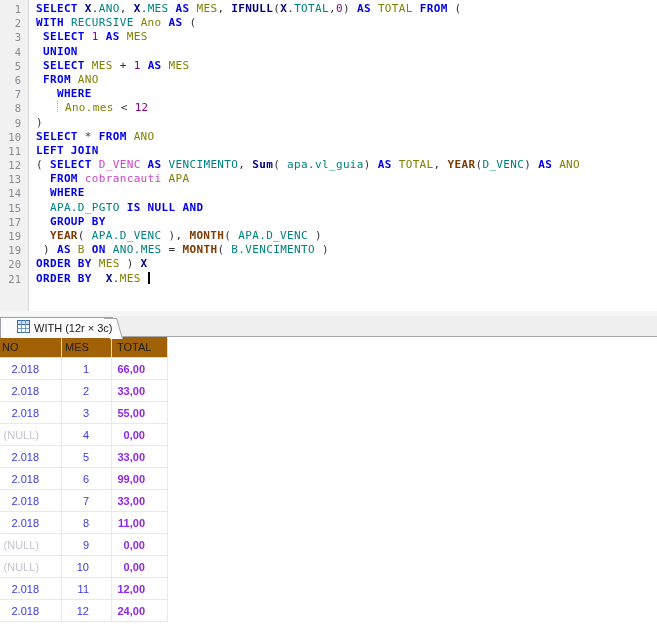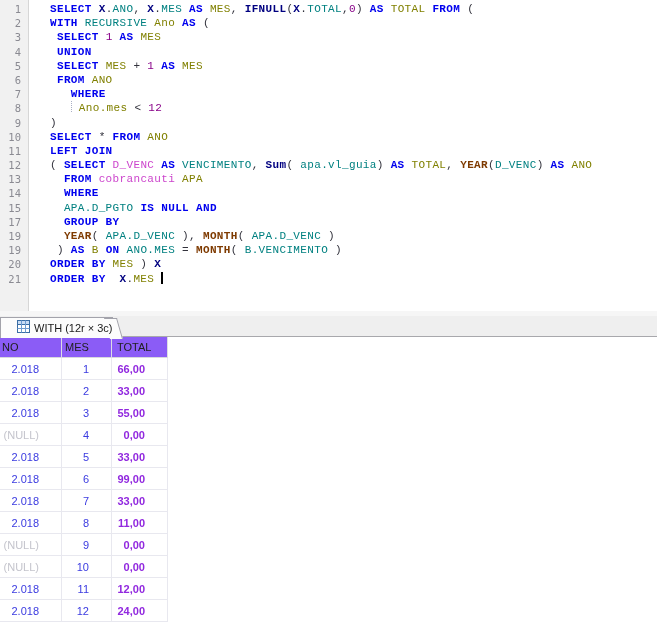"SELECT X.ANO, X.MES AS MES," .lt { font-family: Liberation Mono, monospace -> none; margin-left: 21px -> 7px }
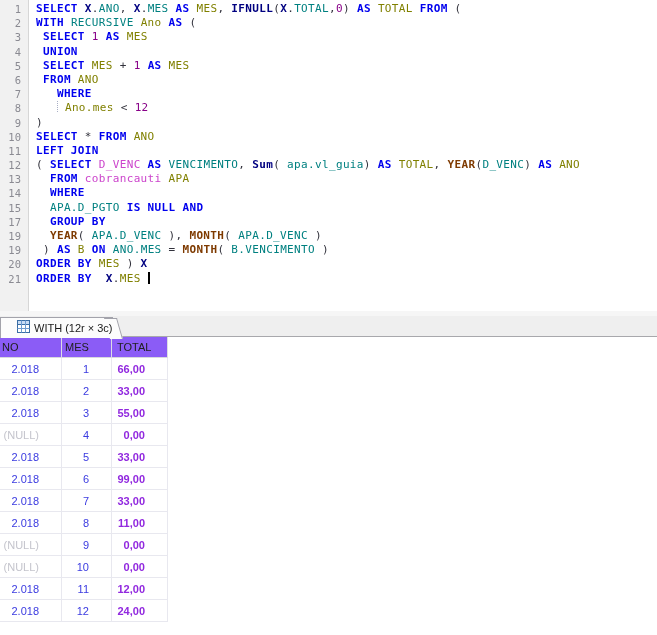"NO" .hcell { background: #8b5cf6 -> #a16207 }
